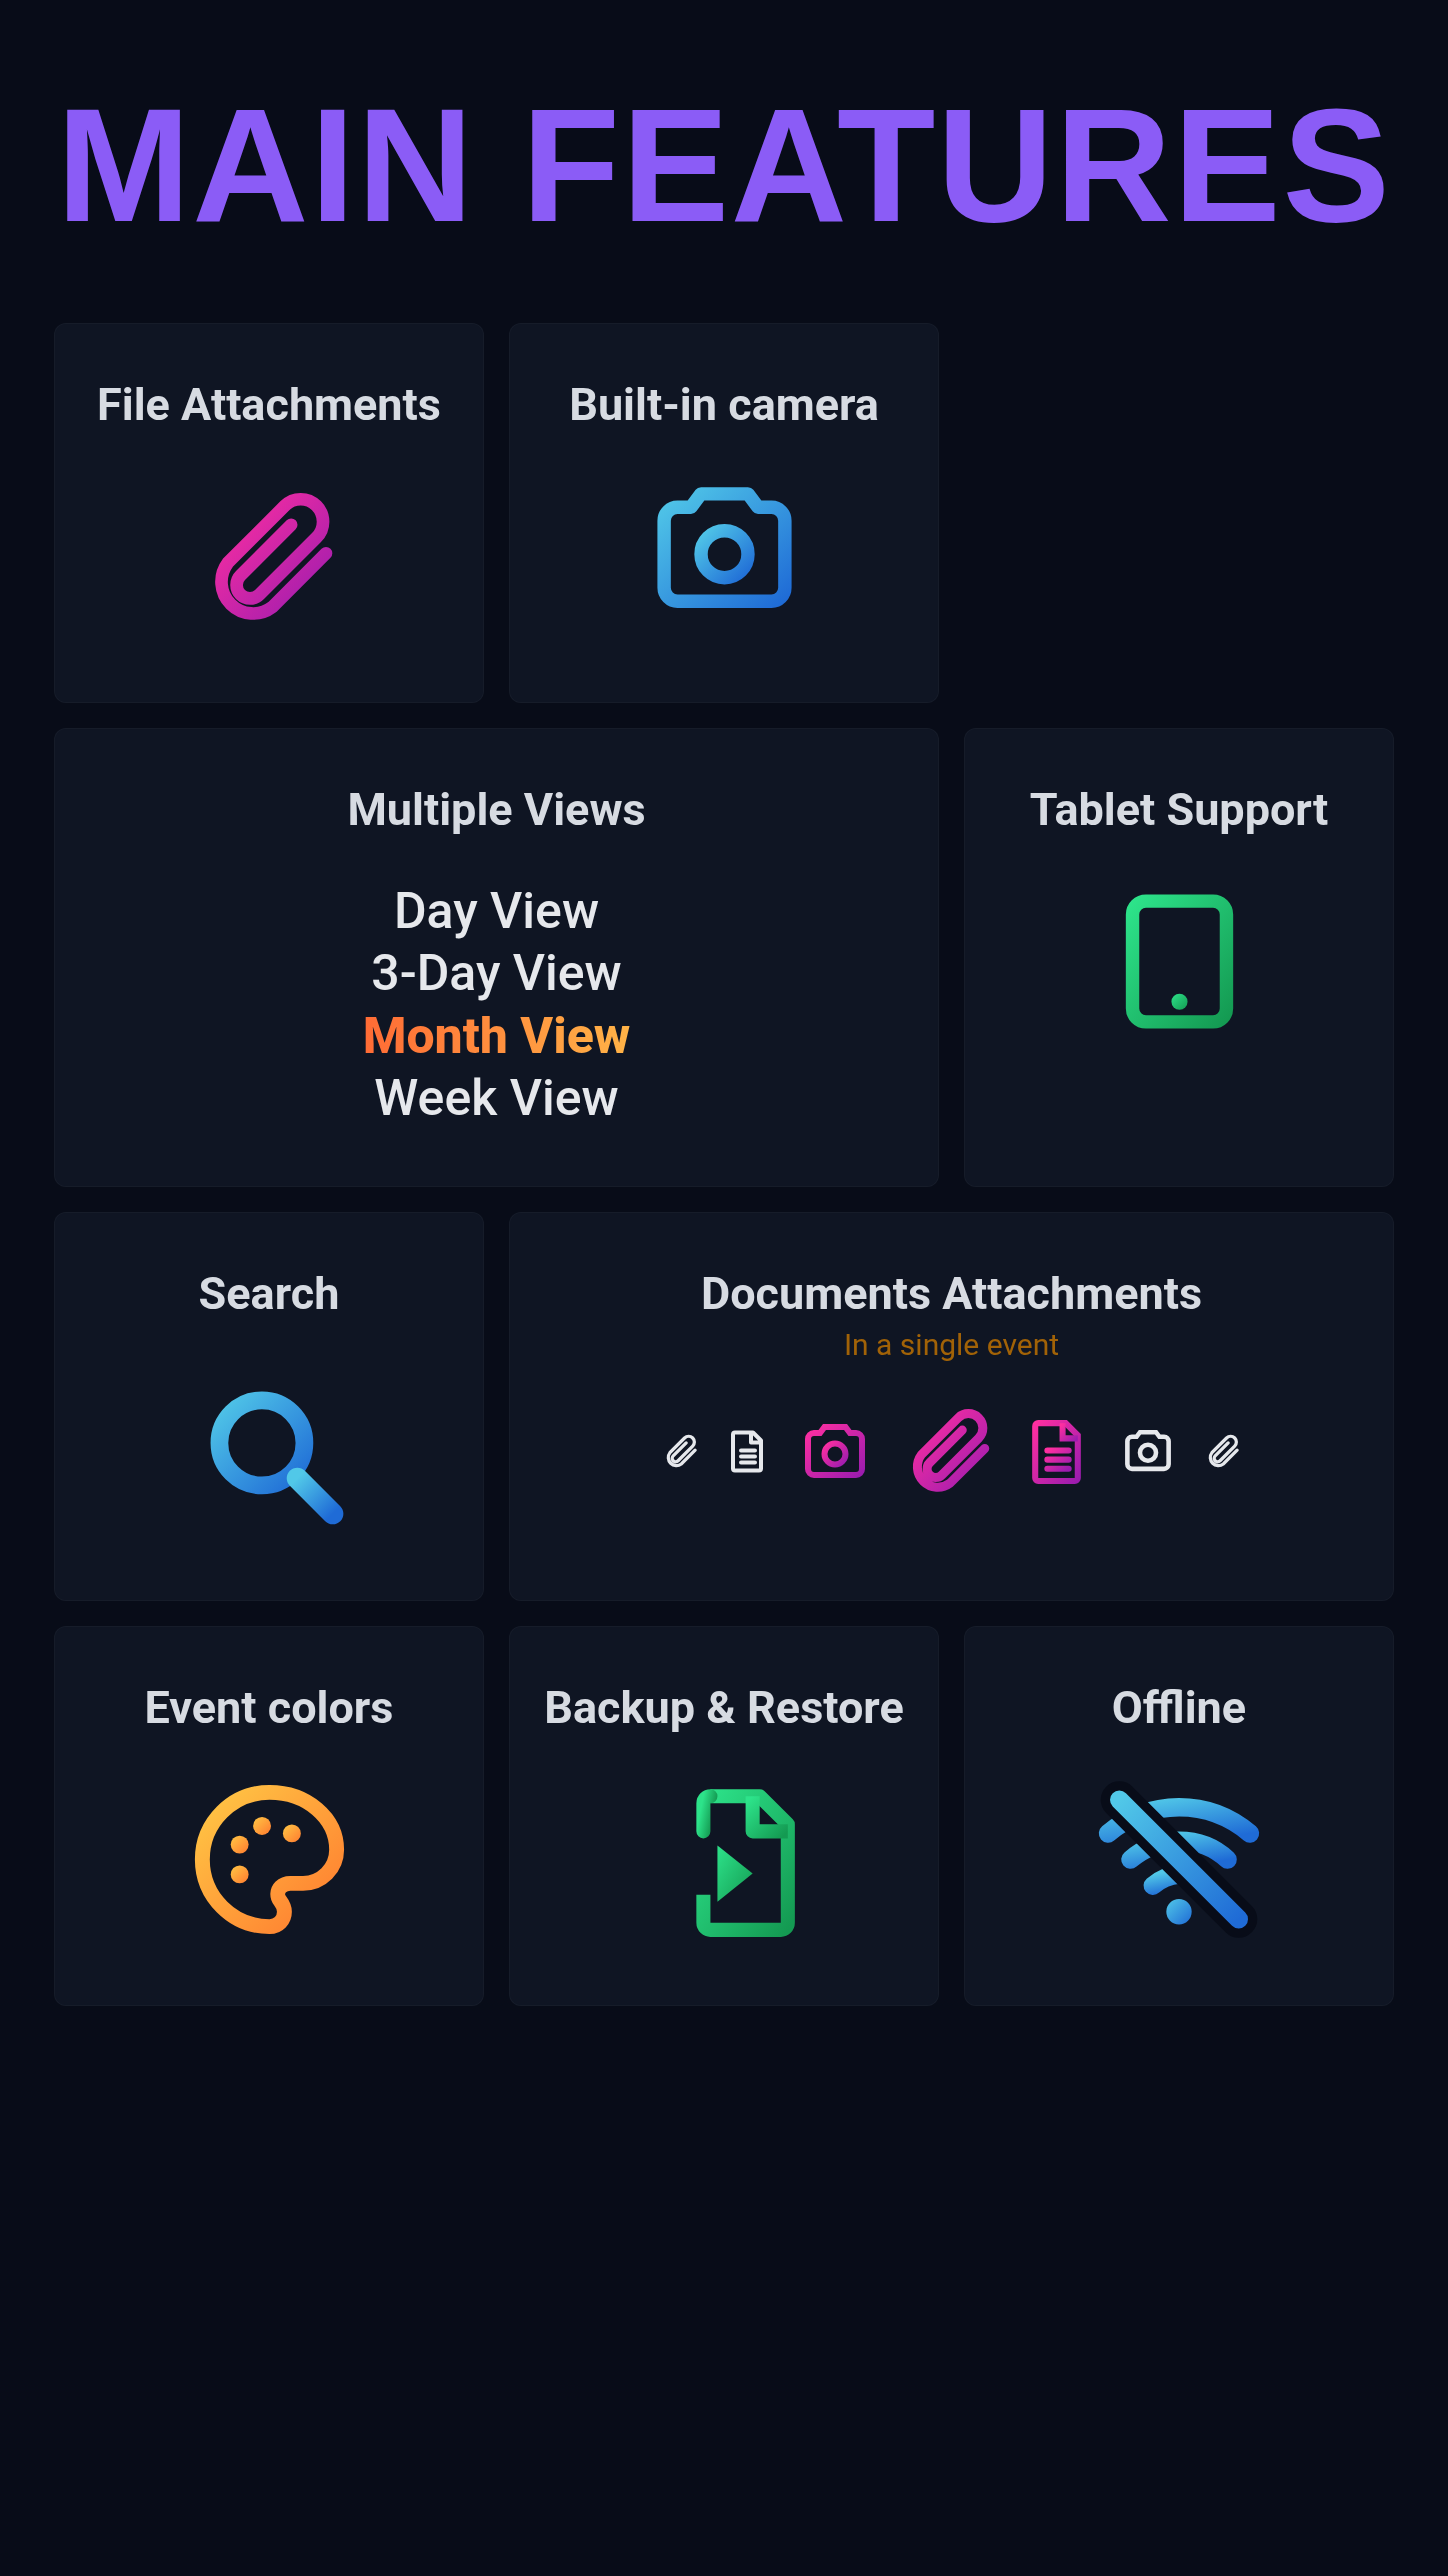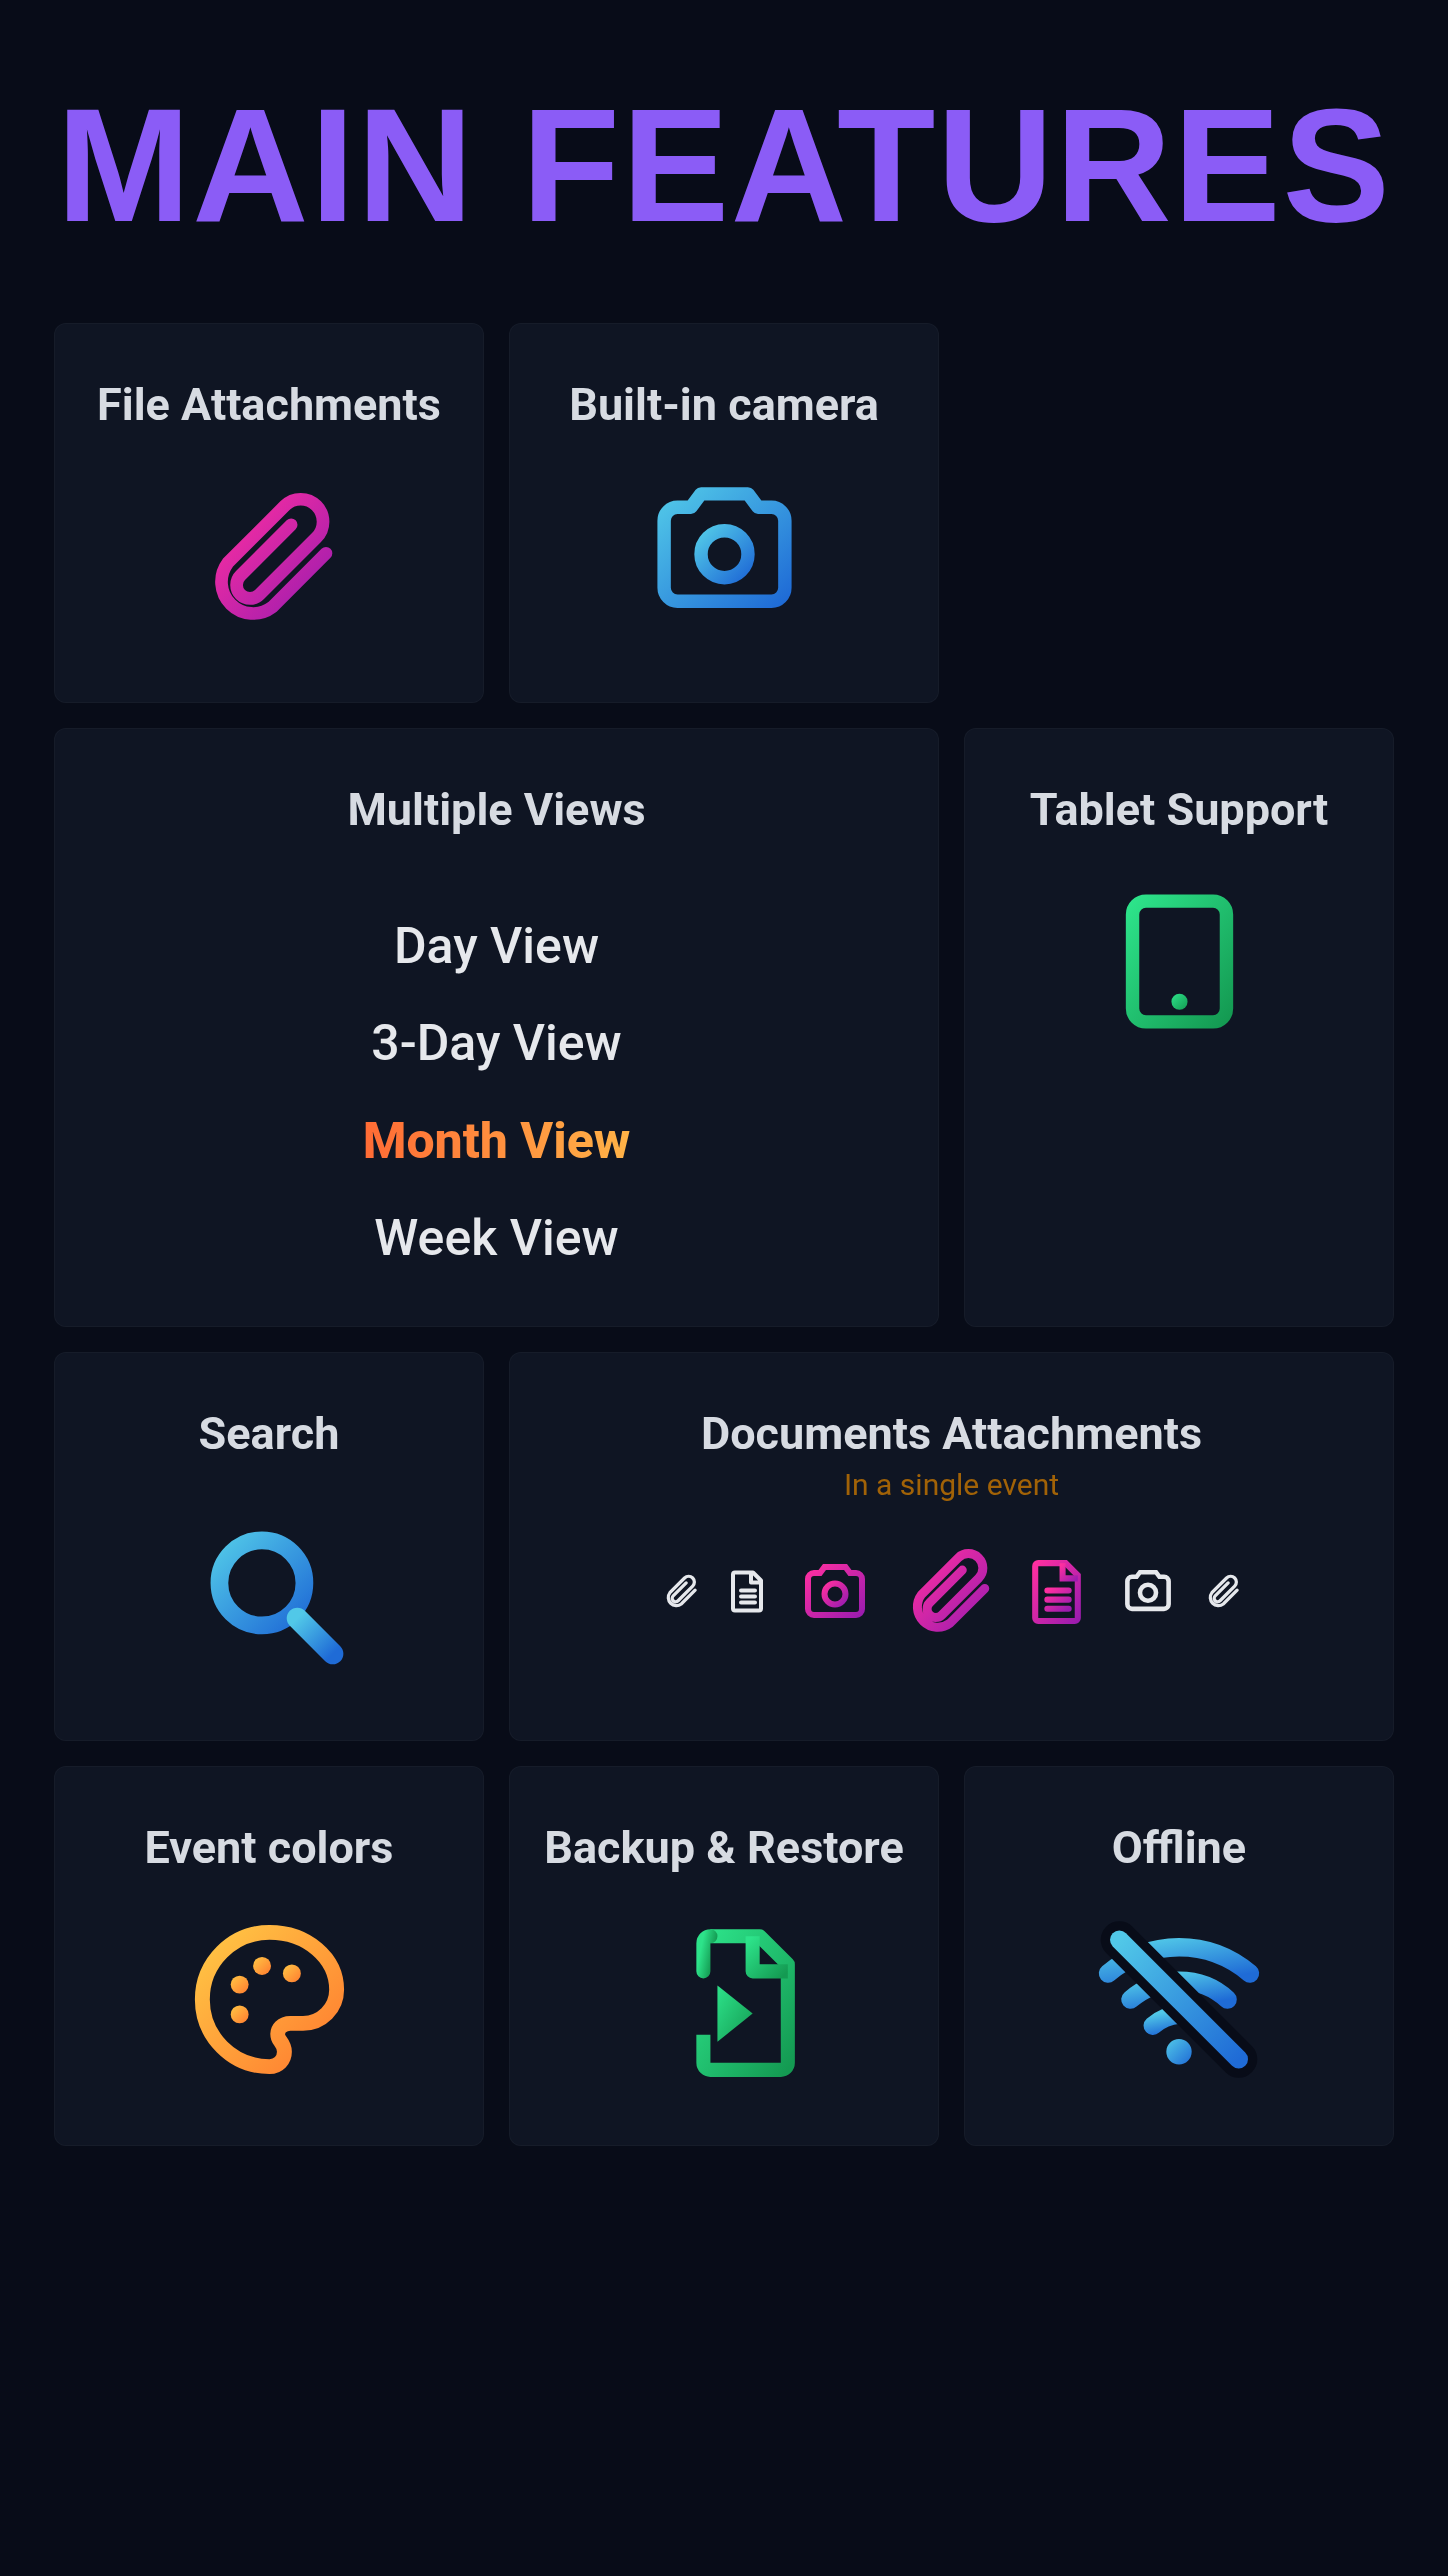"Day View" .views-list div { margin-top: 35px -> none }
